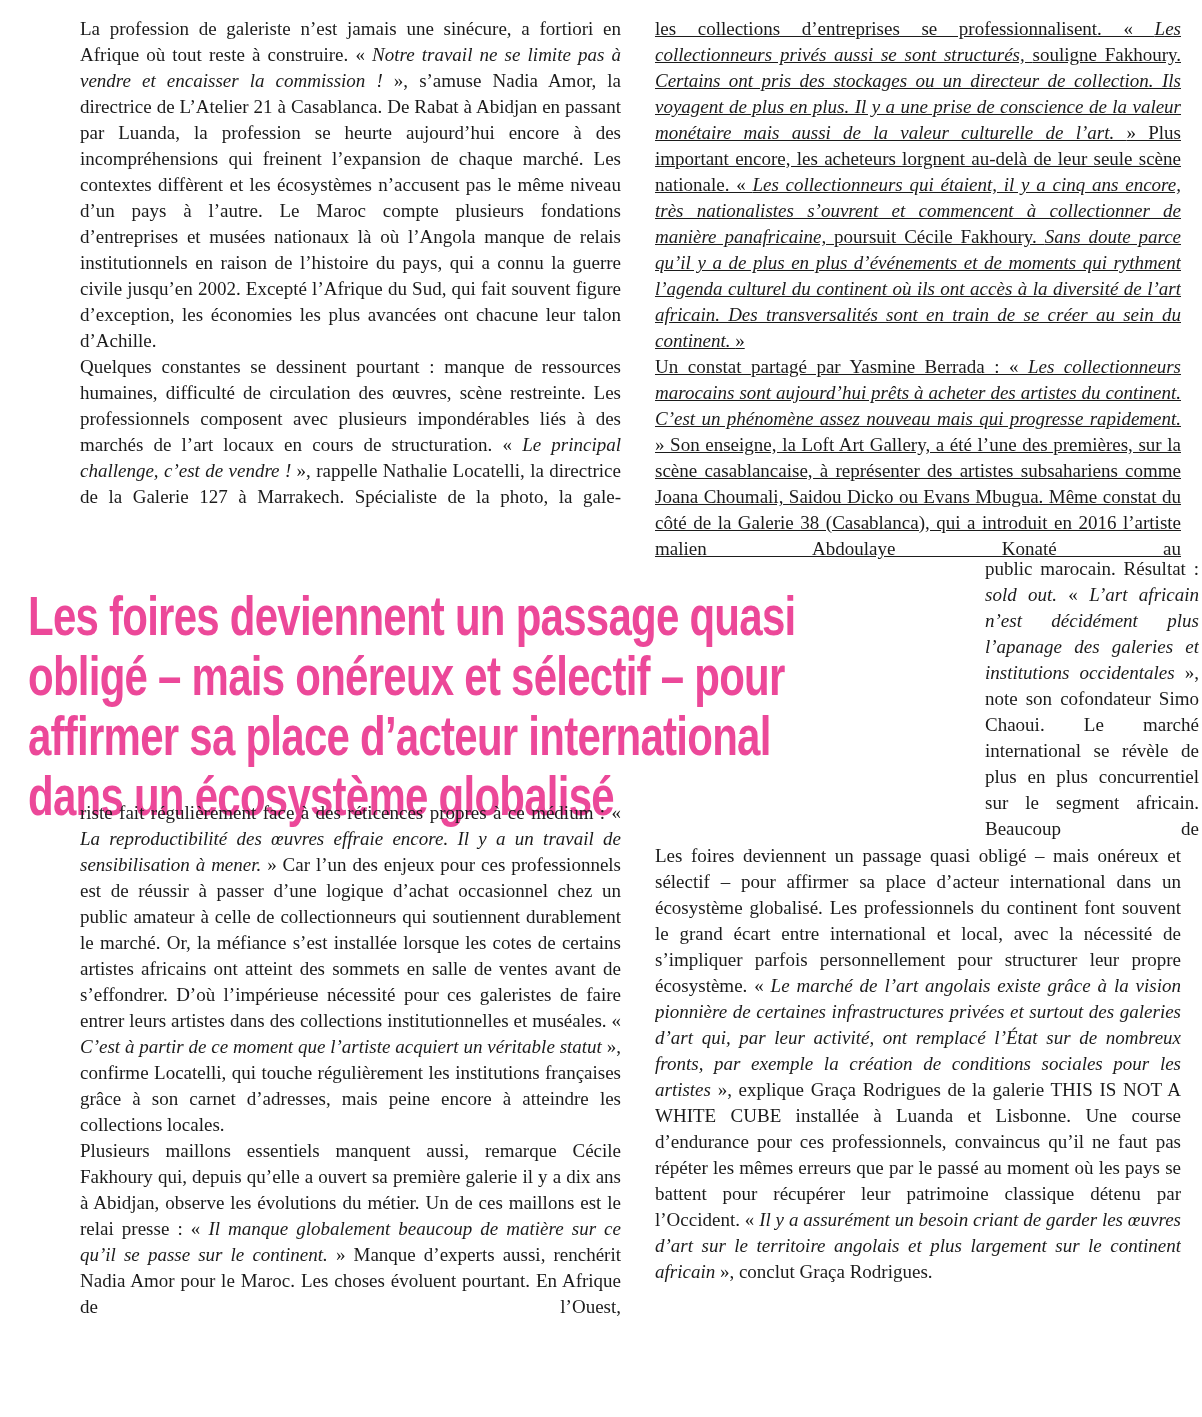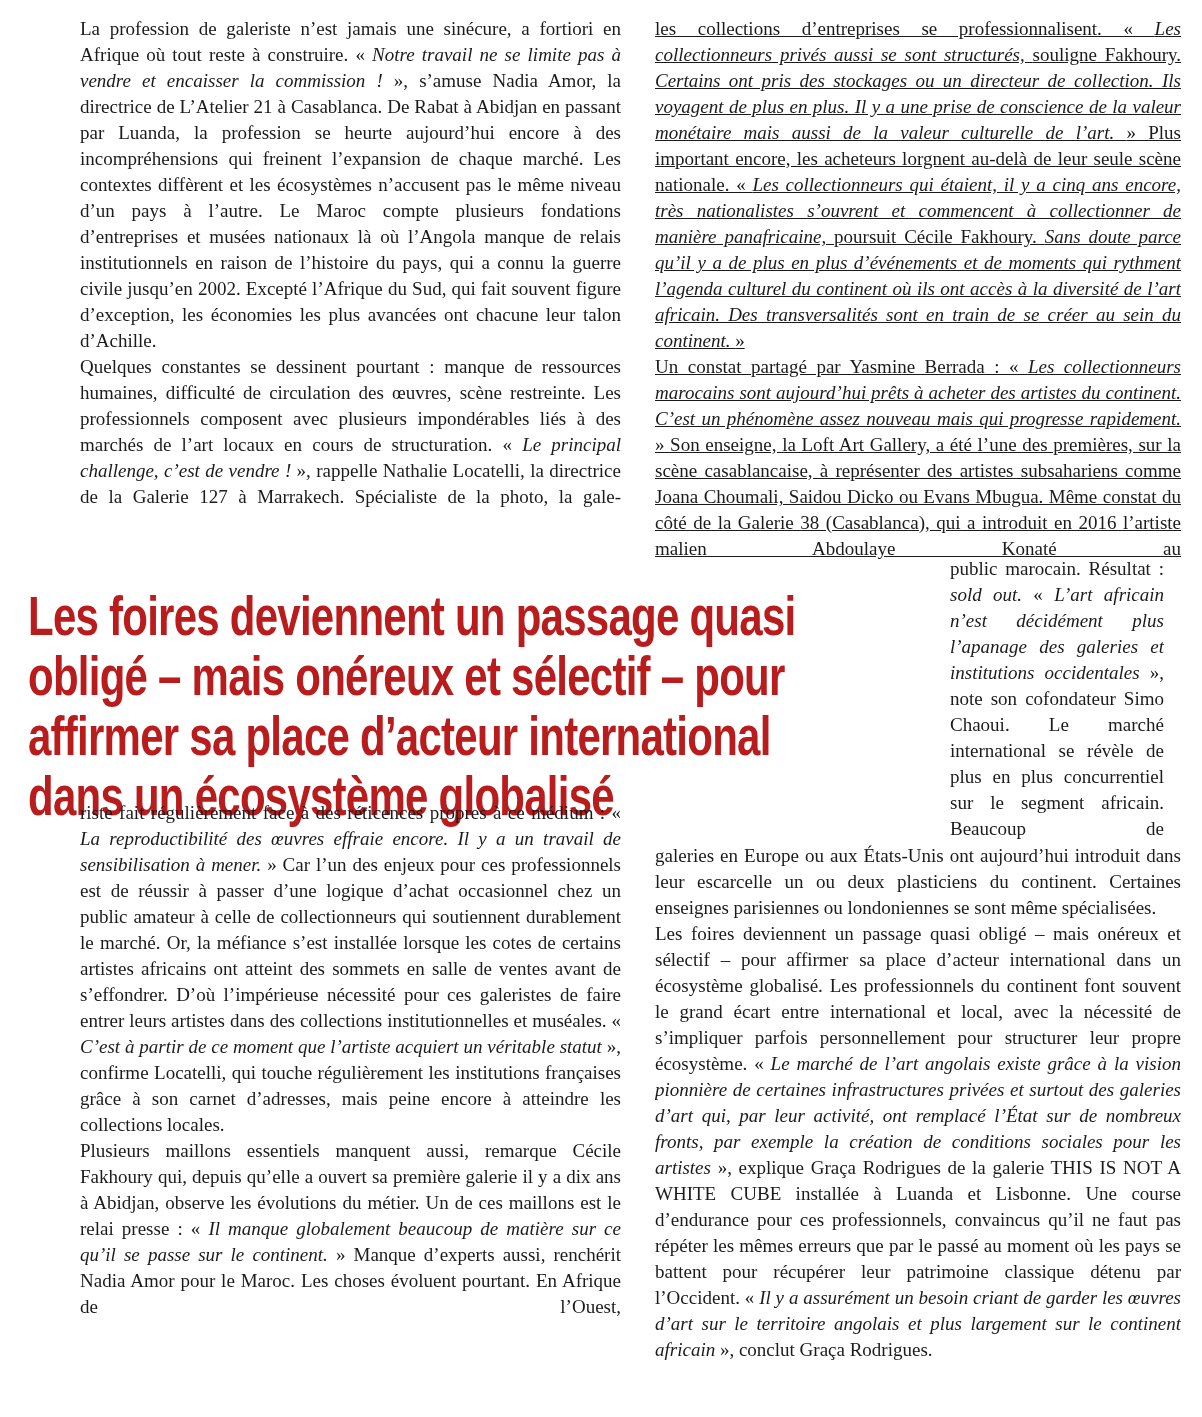"public marocain. Résultat : sold" #right-narrow { left: 950px -> 985px }
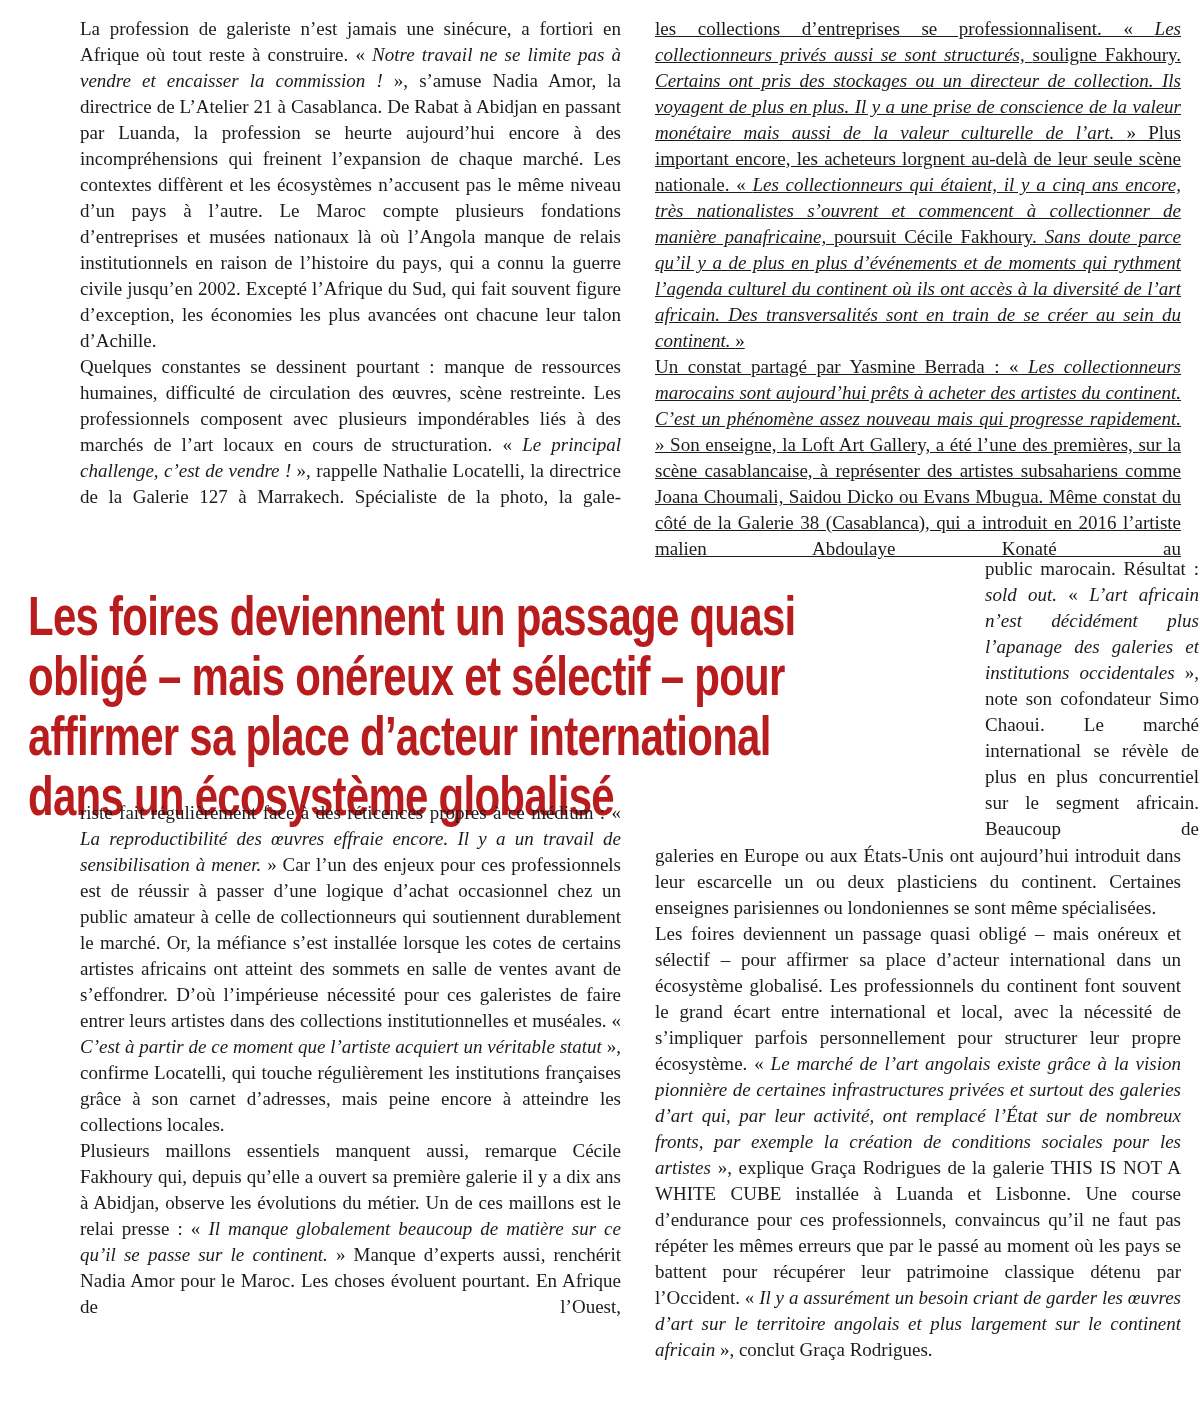"Les foires deviennent un passage quasi" .pull-quote { color: #b91c1c -> #ec4899 }
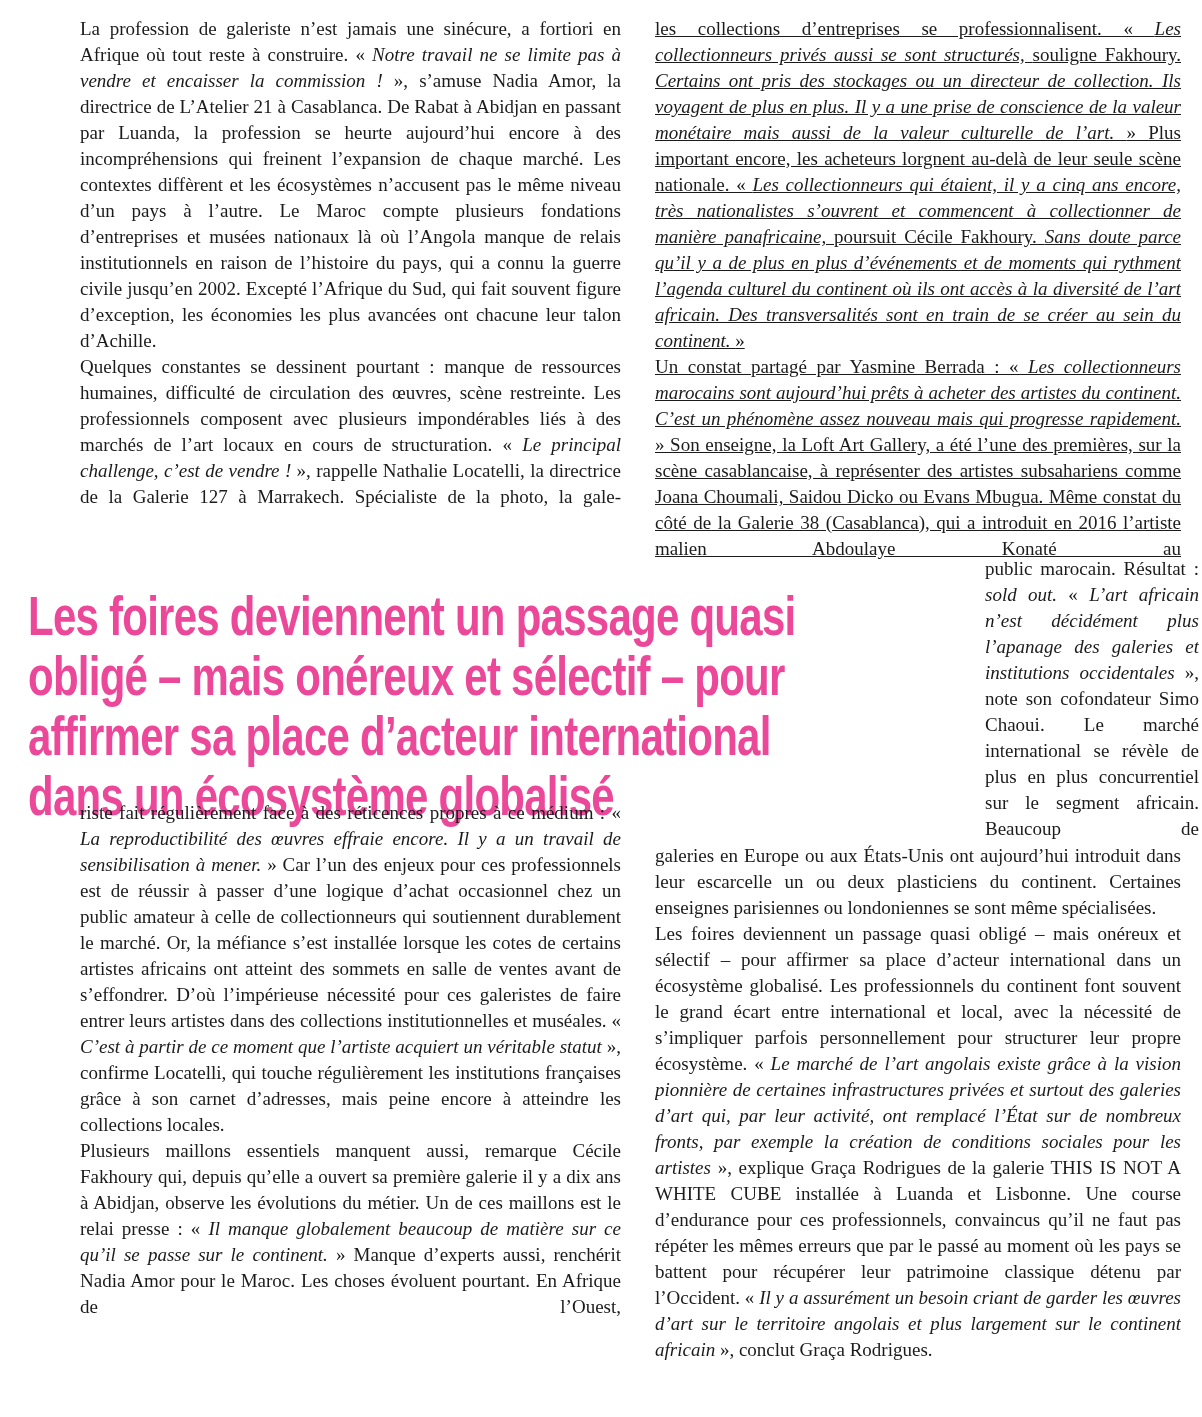"galeries en Europe ou aux" p { html: <p><span>galeries en Europe ou aux États-Unis ont aujourd’hui introduit dans leur escarcelle un ou deux plasticiens du continent. Certaines enseignes parisiennes ou londoniennes se sont même spécialisées.</span></p> -> none }
